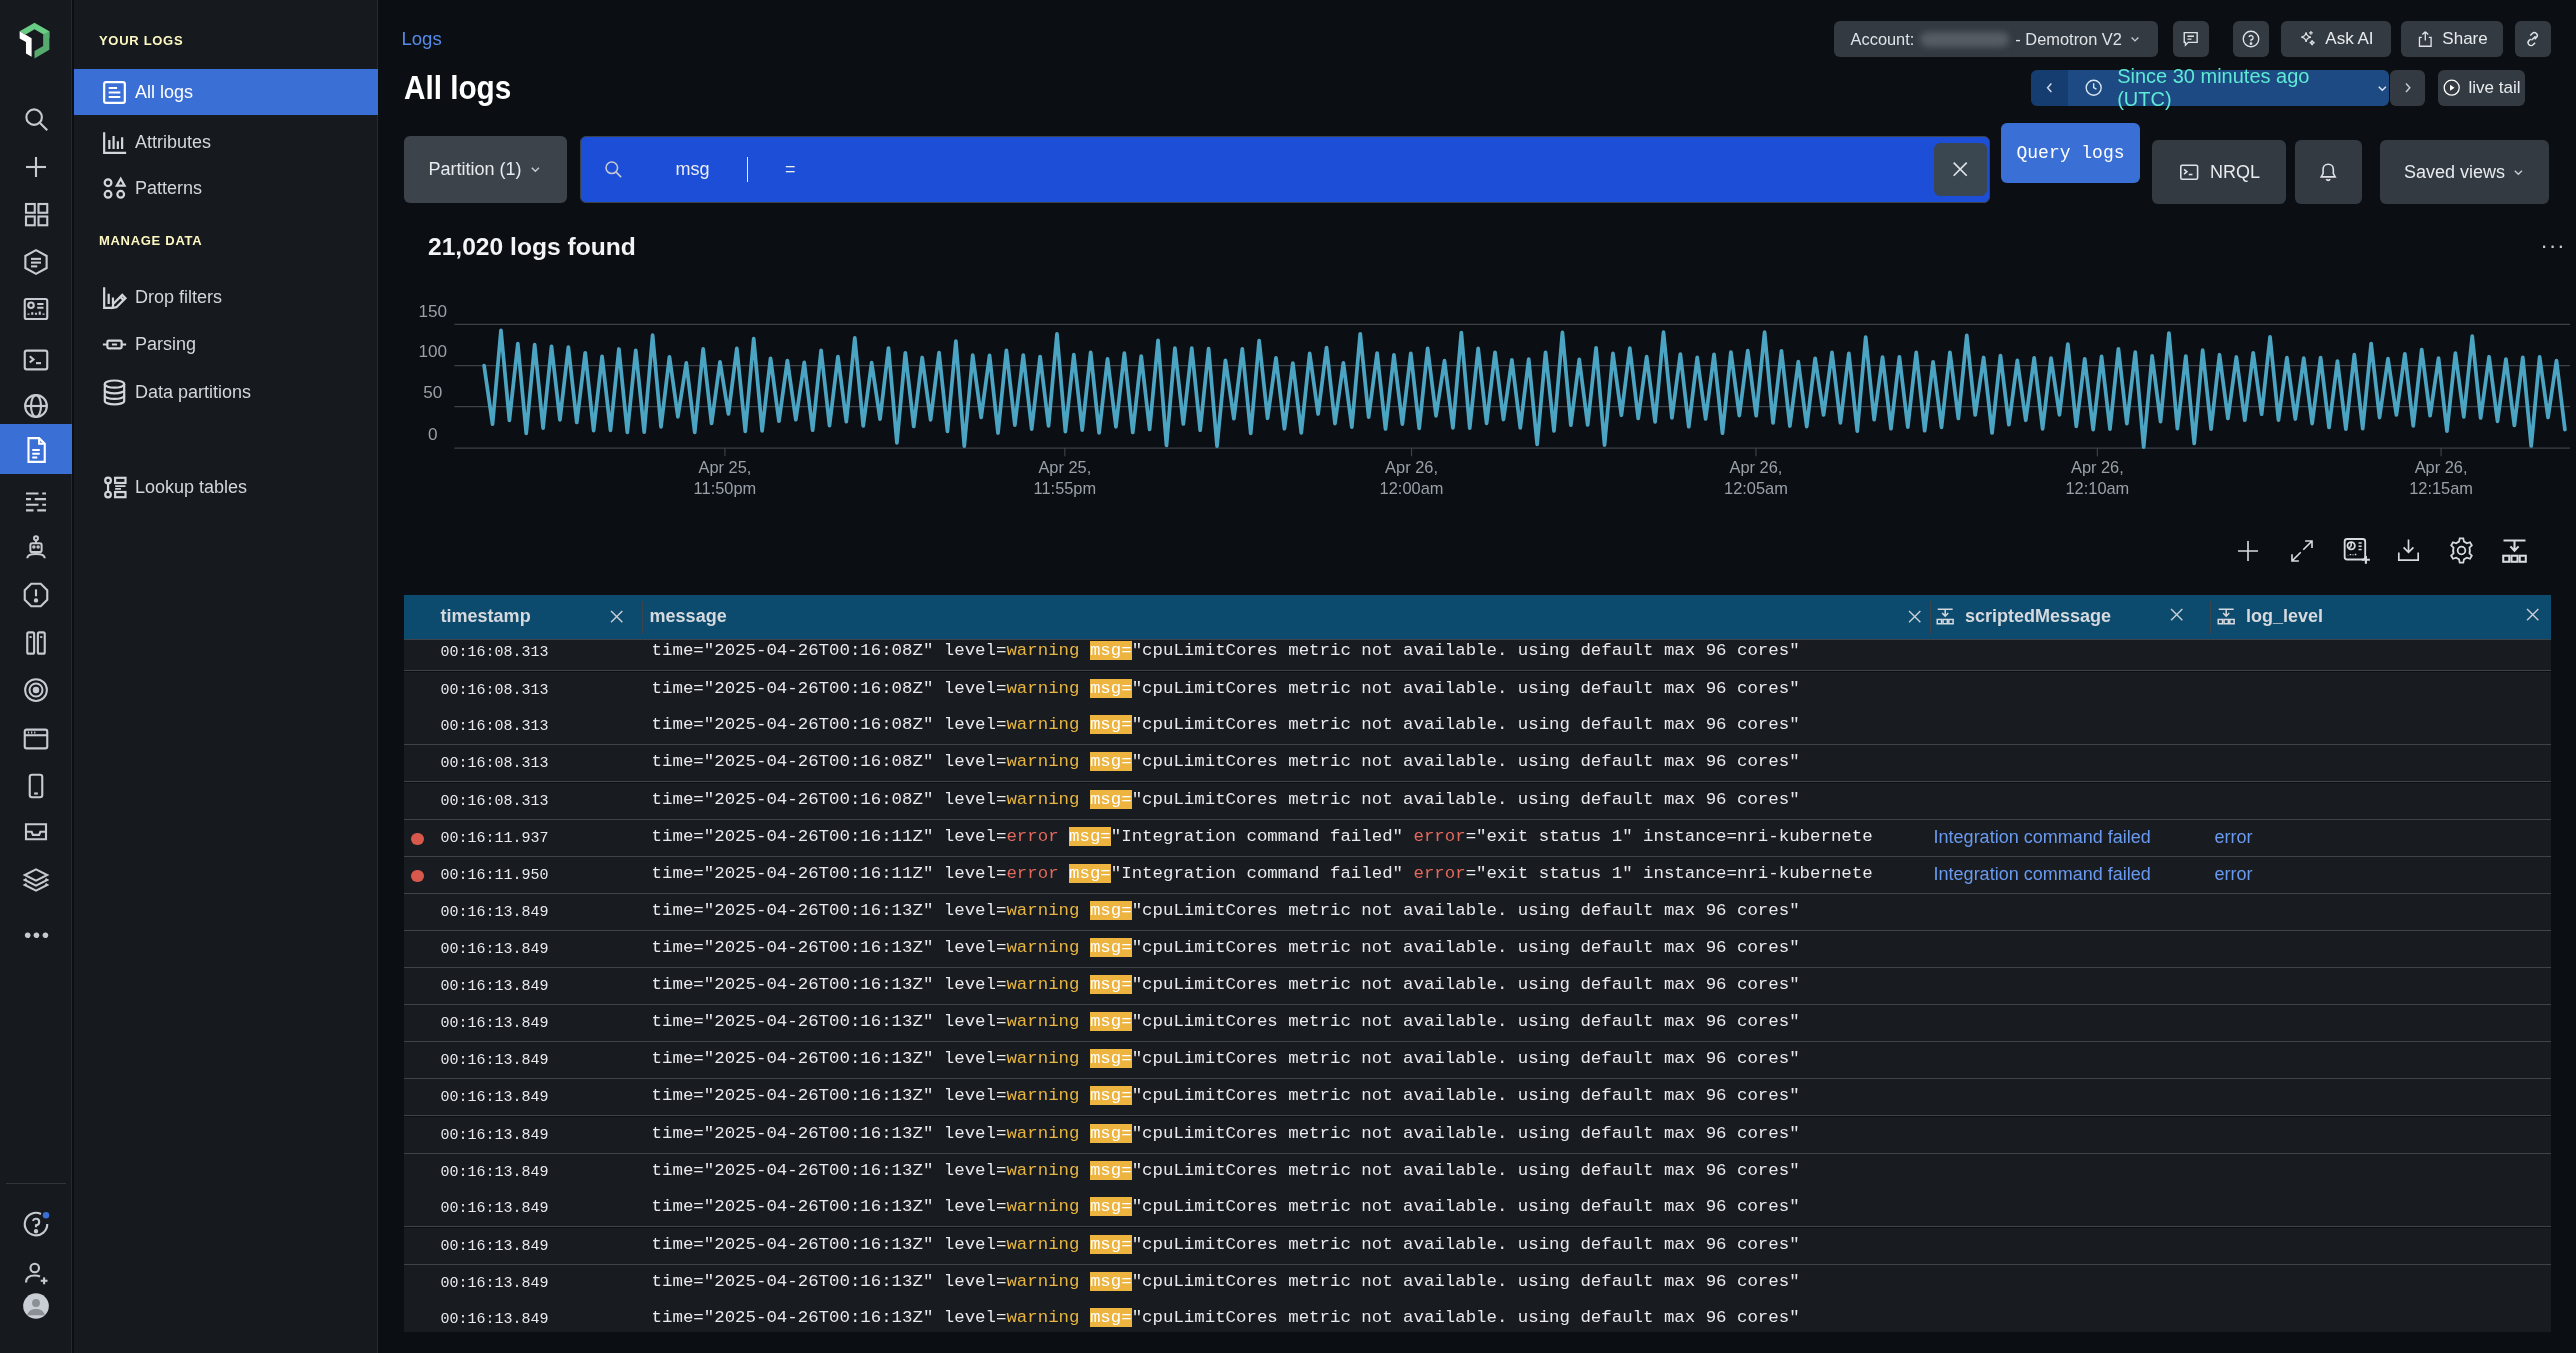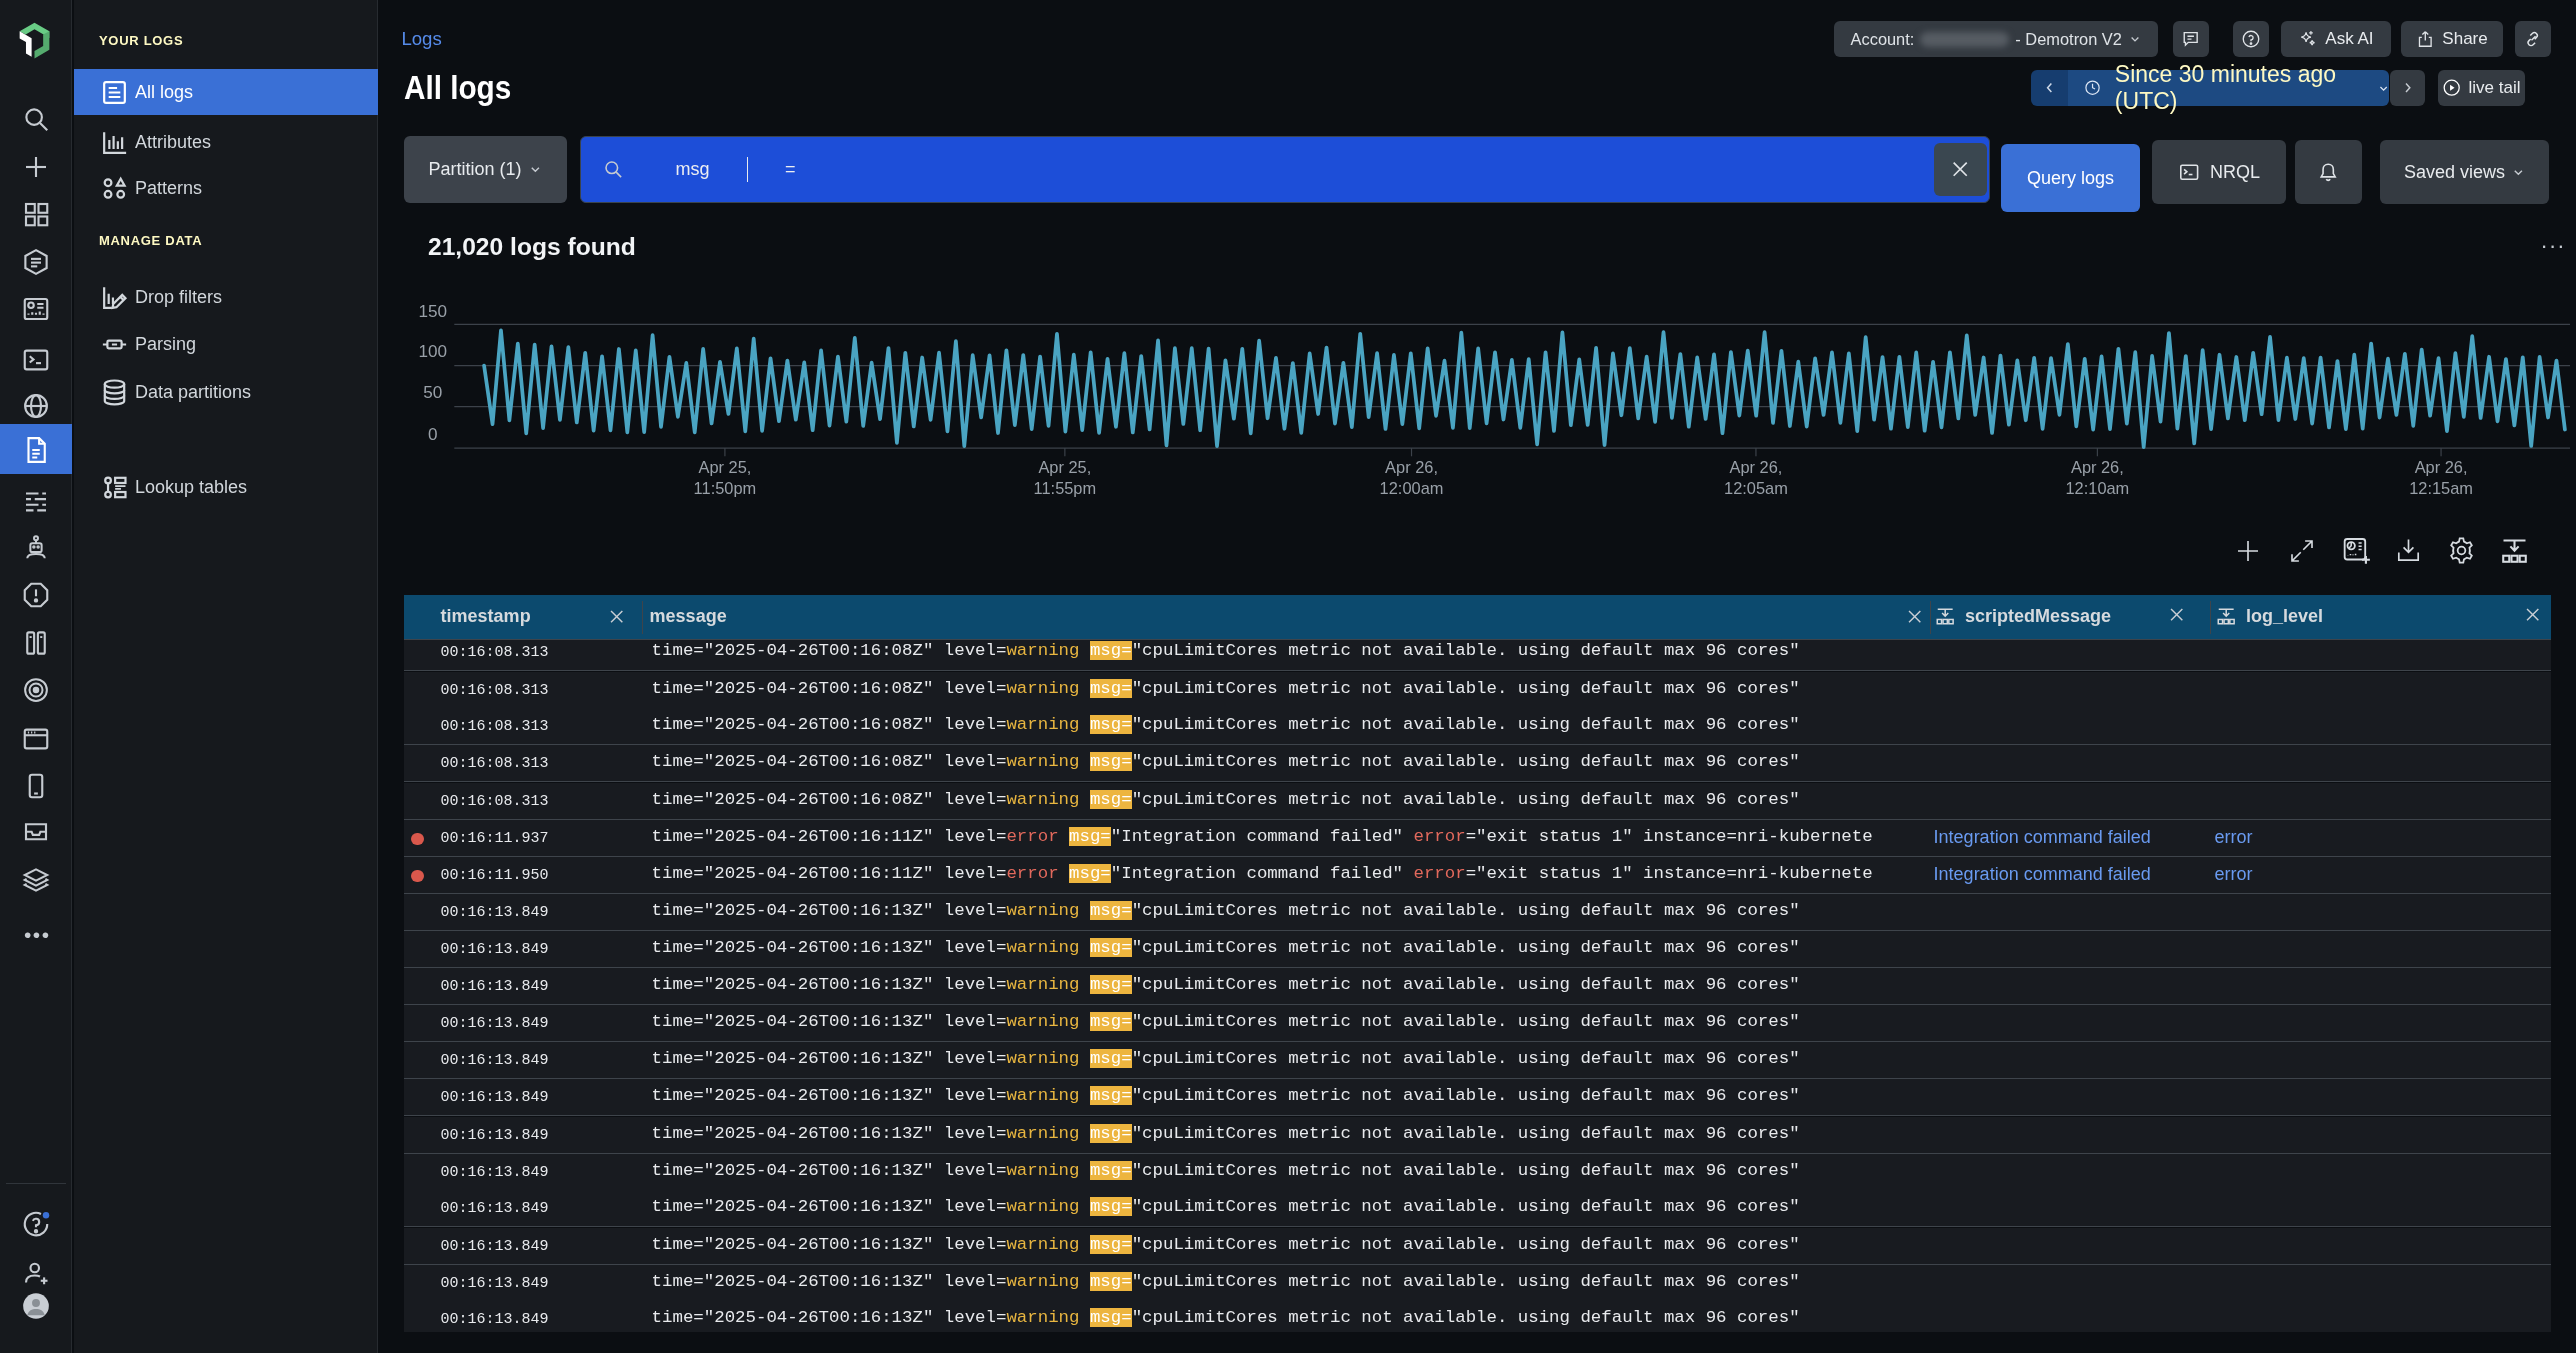"Since 30 minutes ago (UTC)" div.abs { color: #fef9c3 -> #5eead4; font-size: 23px -> 20px }
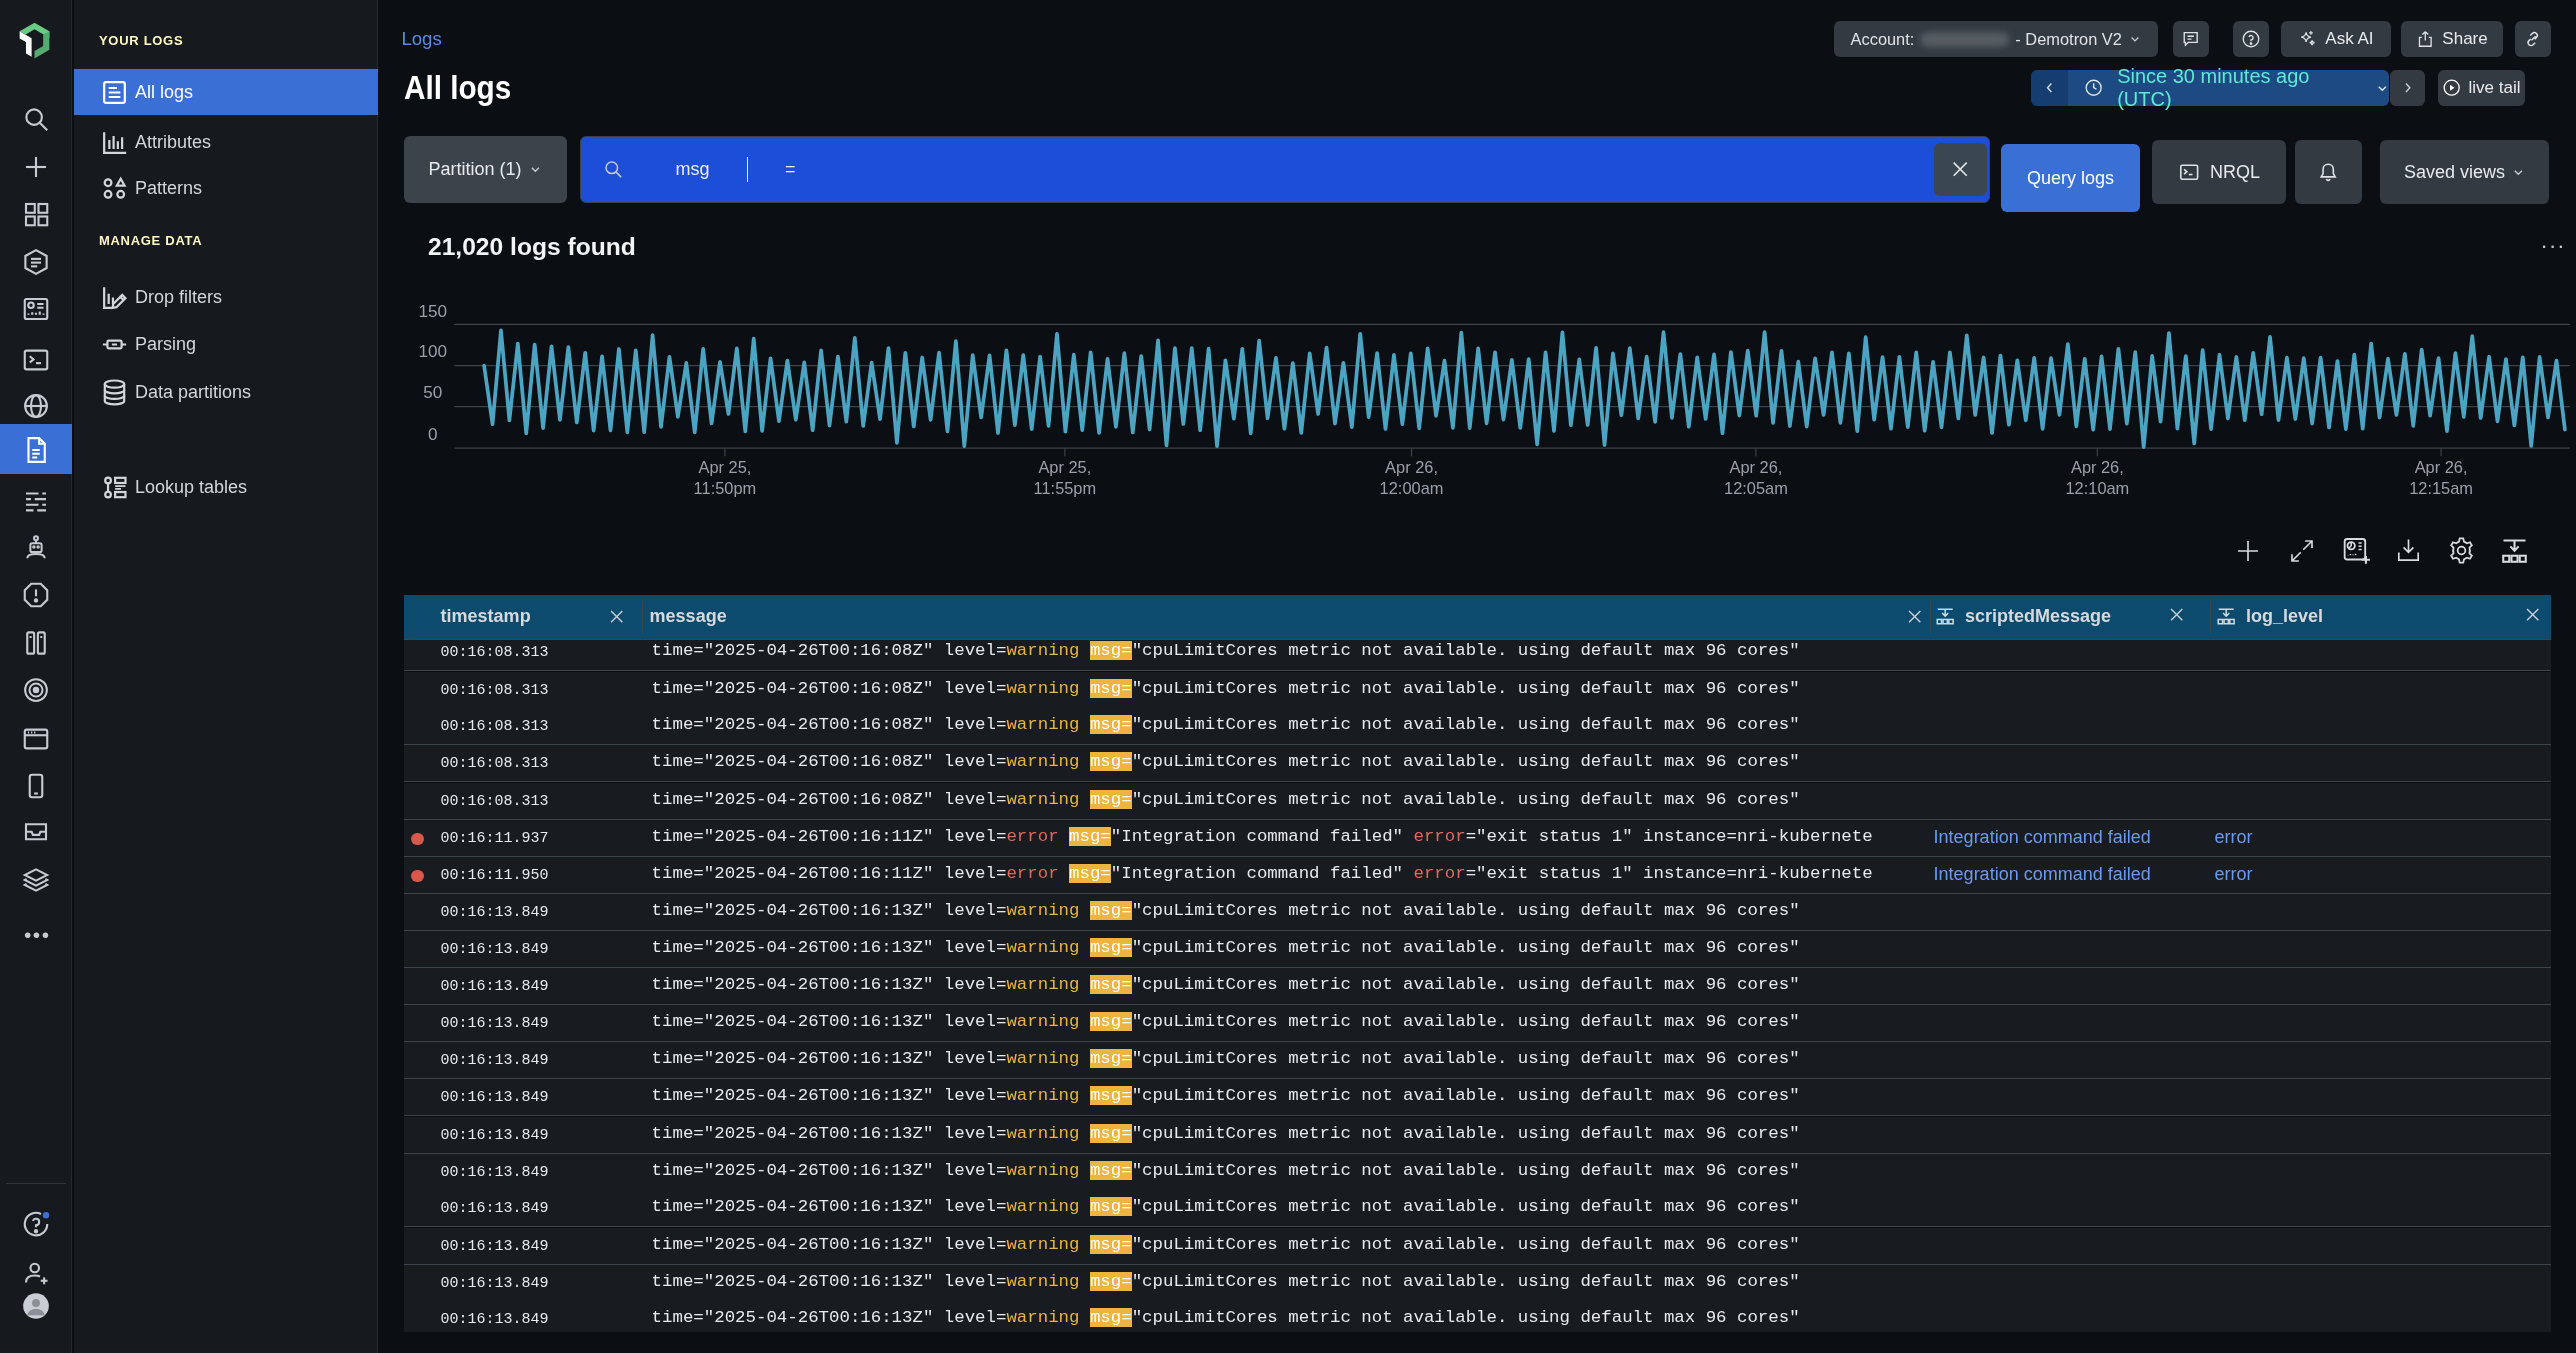"Query logs" div.btn { font-family: none -> Liberation Mono, monospace; height: 68px -> 60px; top: 144px -> 123px }
